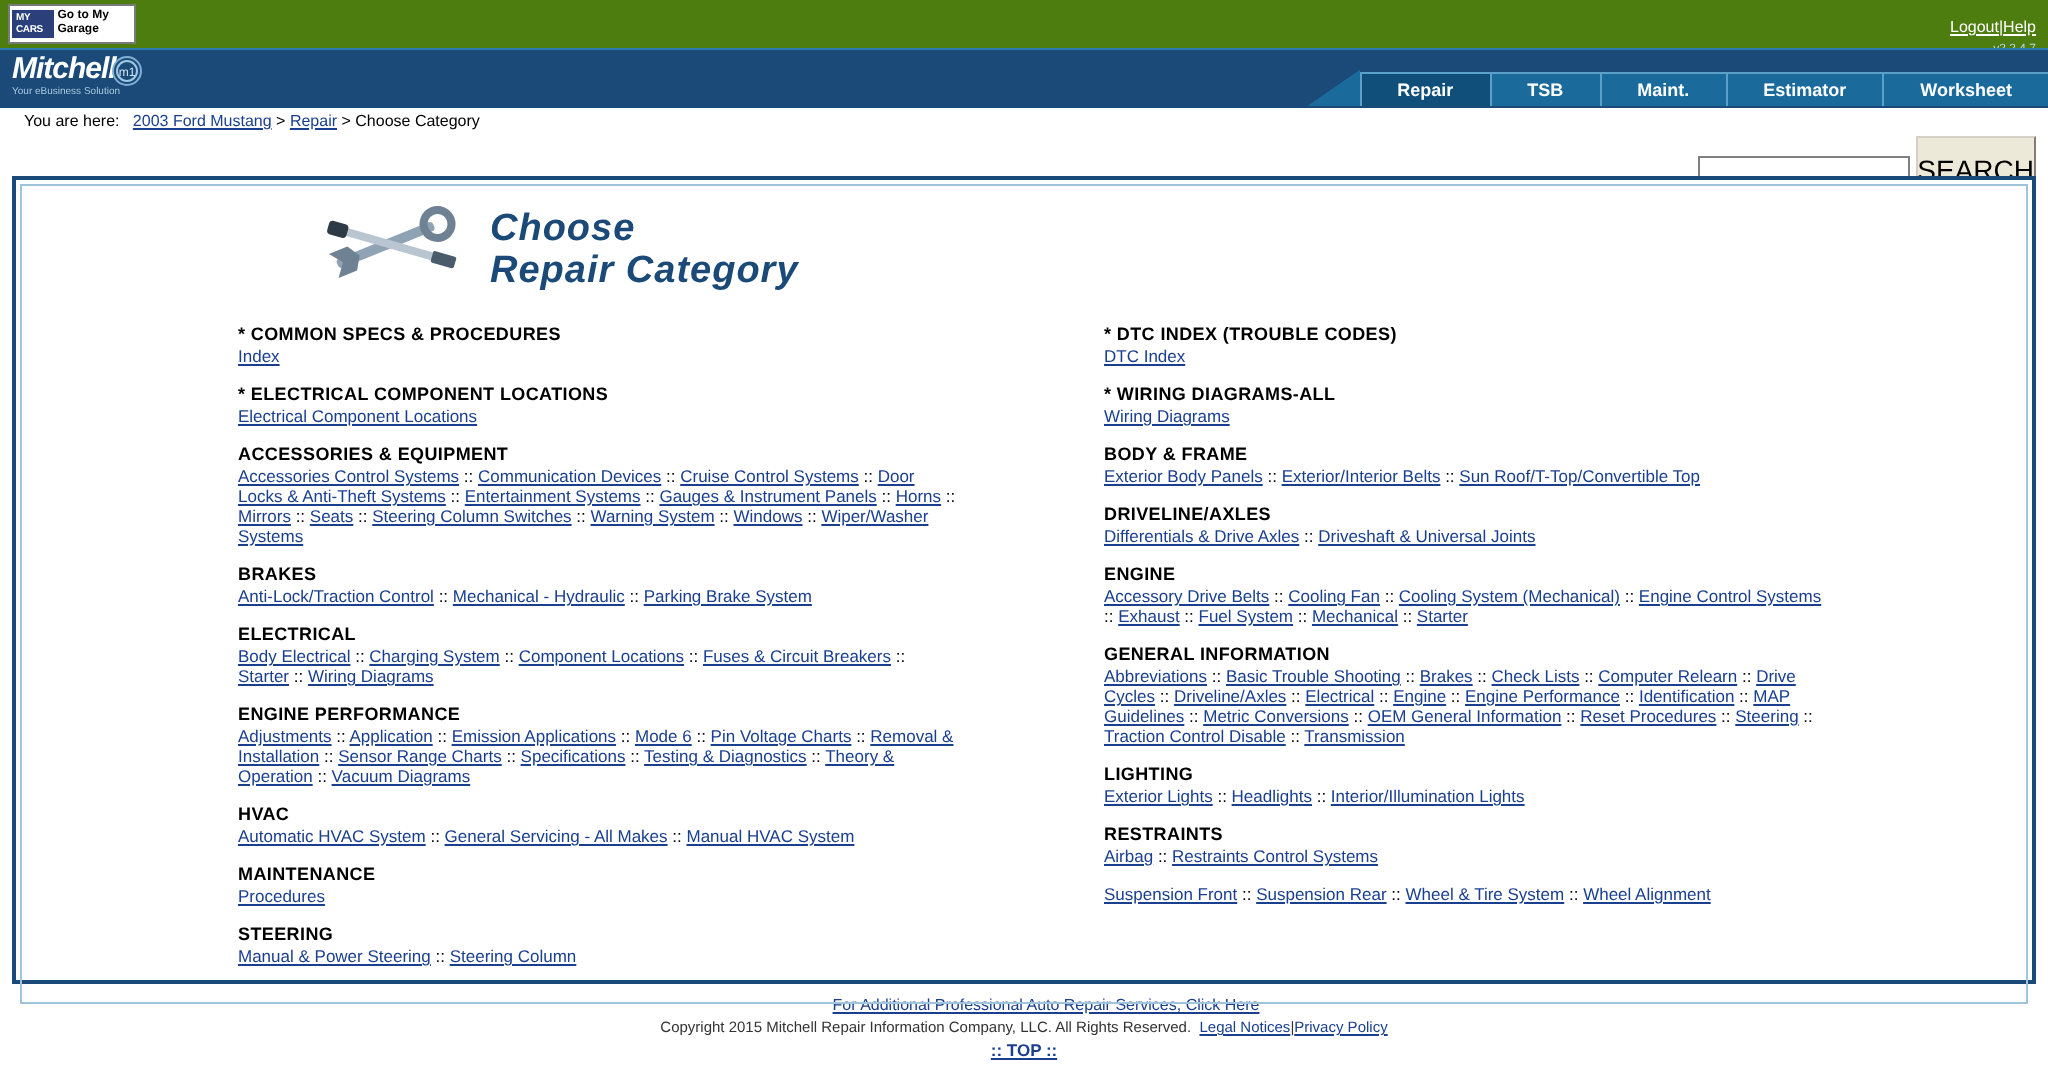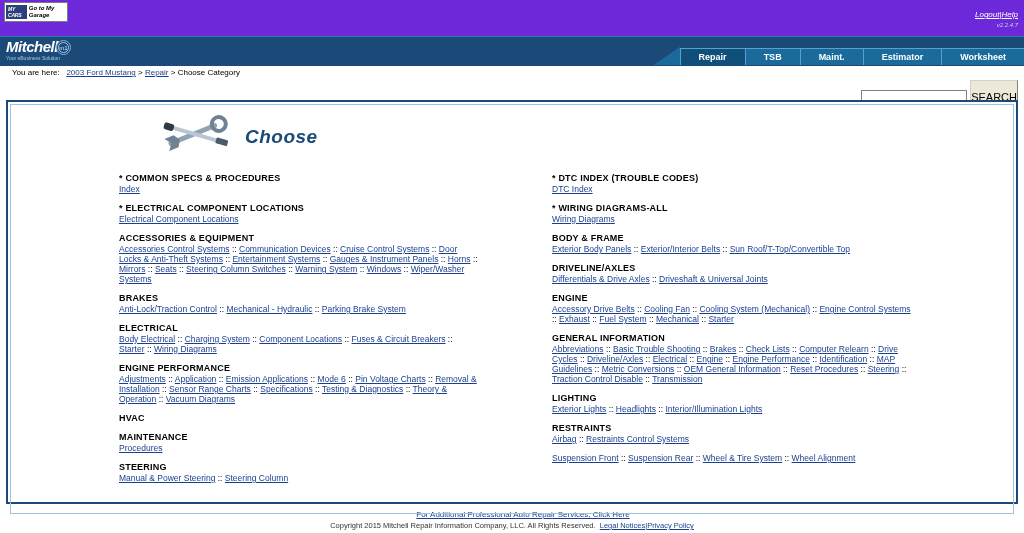"Logout|Help" .topbar { background: #6d28d9 -> #4d7c0f; font-style: italic -> none; height: 36px -> 24px }
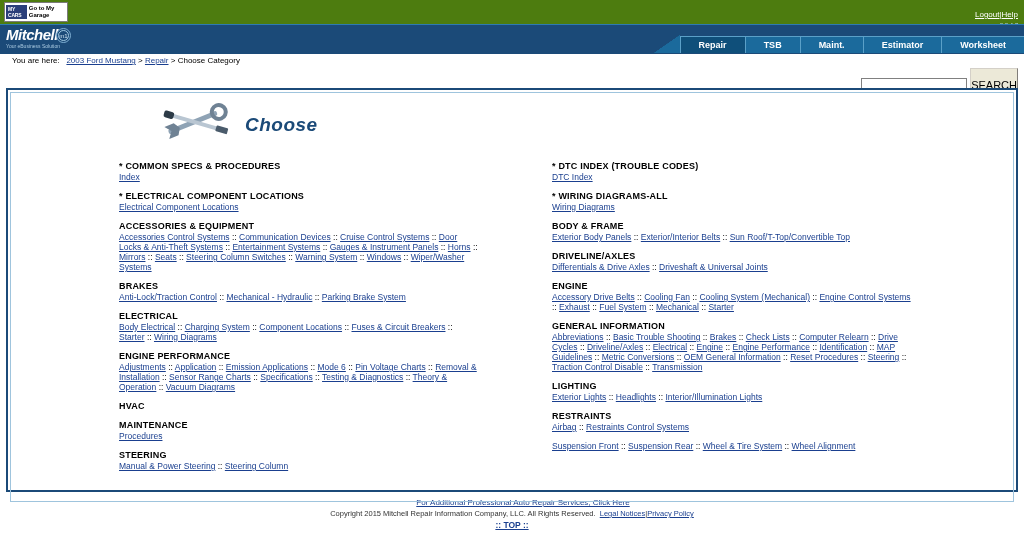"SEARCH" .search-btn { font-size: 11px -> 14px }
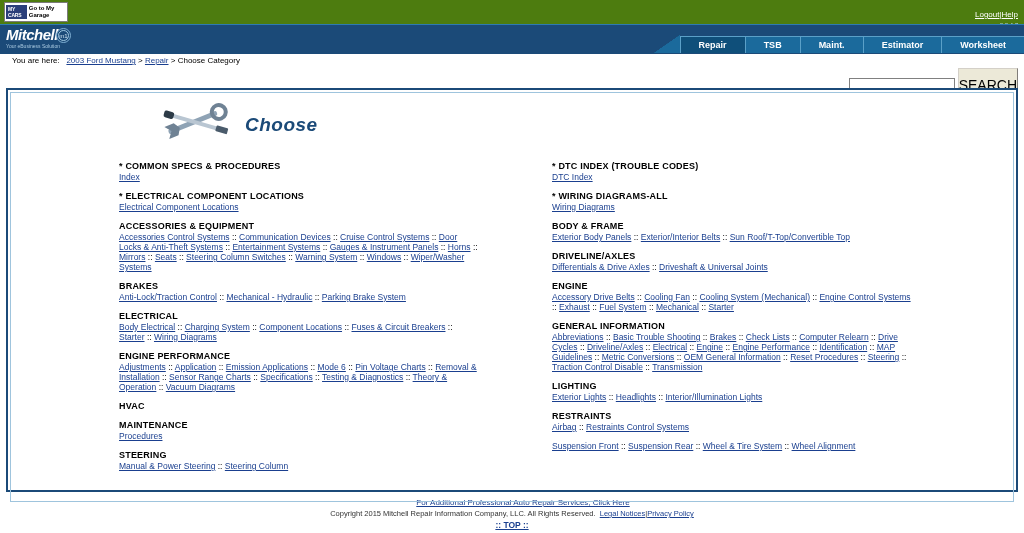"Repair Category" div { html: none -> <div>Repair Category</div> }
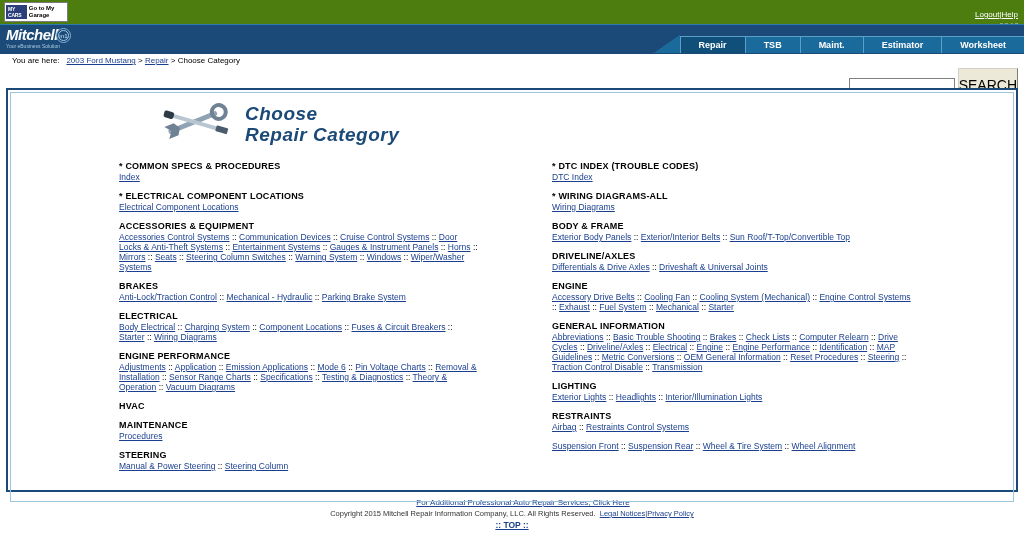"Automatic HVAC System :: General" div.links { html: none -> <div><a>Automatic HVAC System</a><span> :: </span><a>General Servicing - All Makes</a><span> :: </span><a>Manual HVAC System</a></div> }
